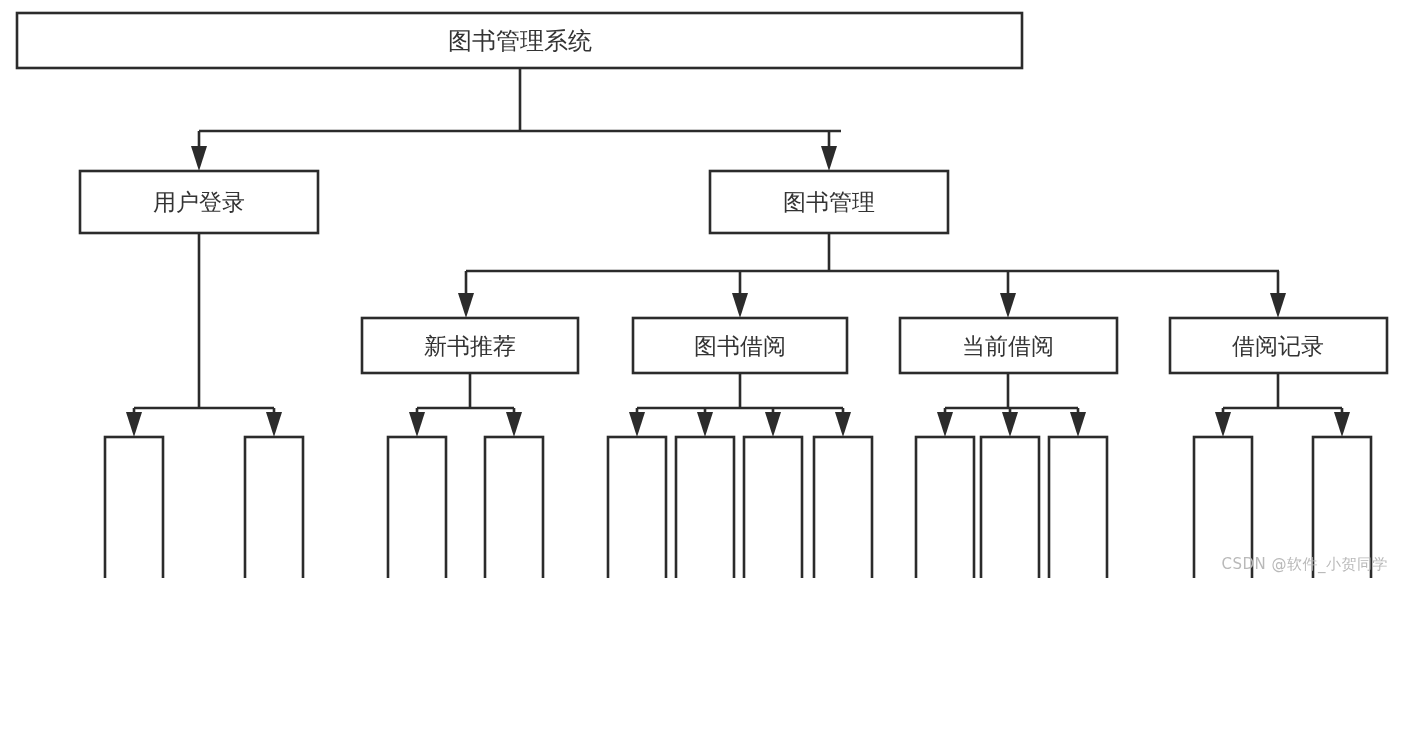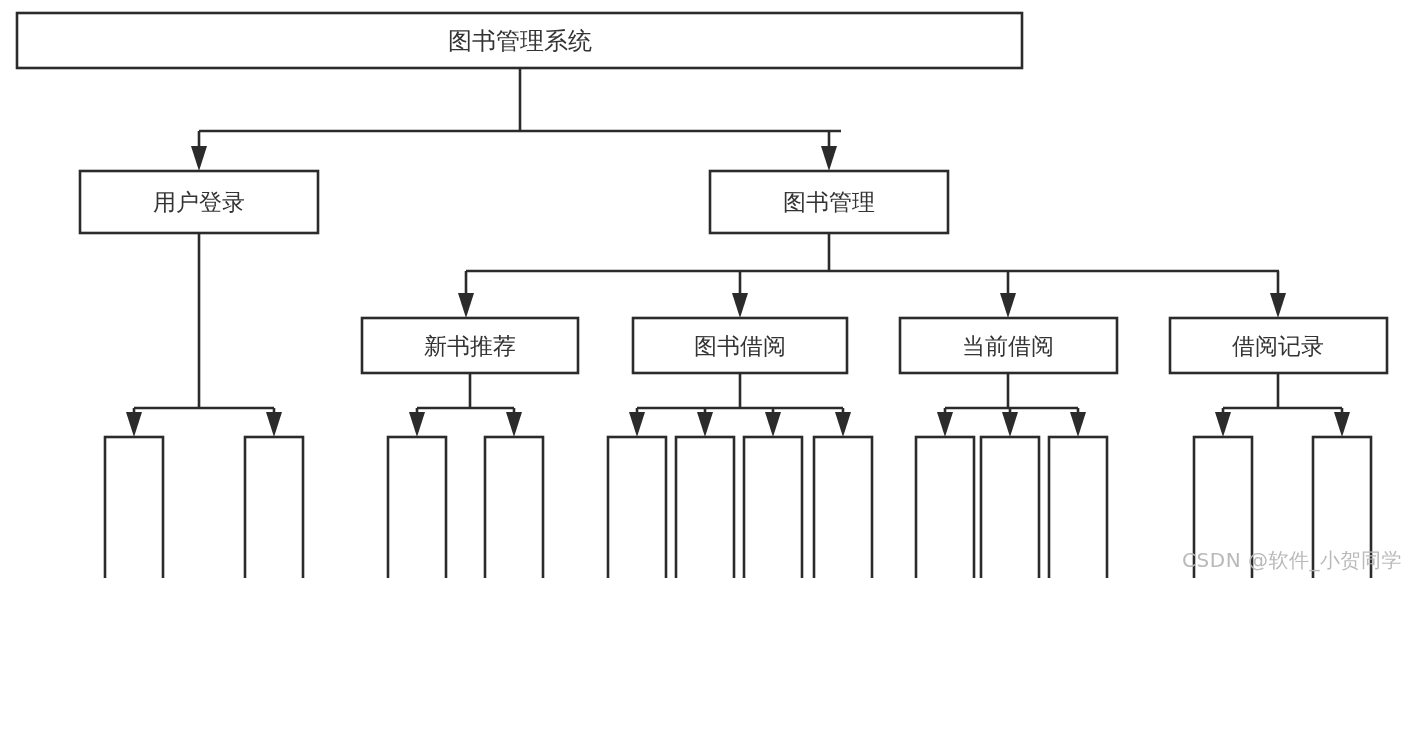"CSDN @软件_小贺同学" .watermark { font-size: 20px -> 15px; right: 3px -> 17px }
